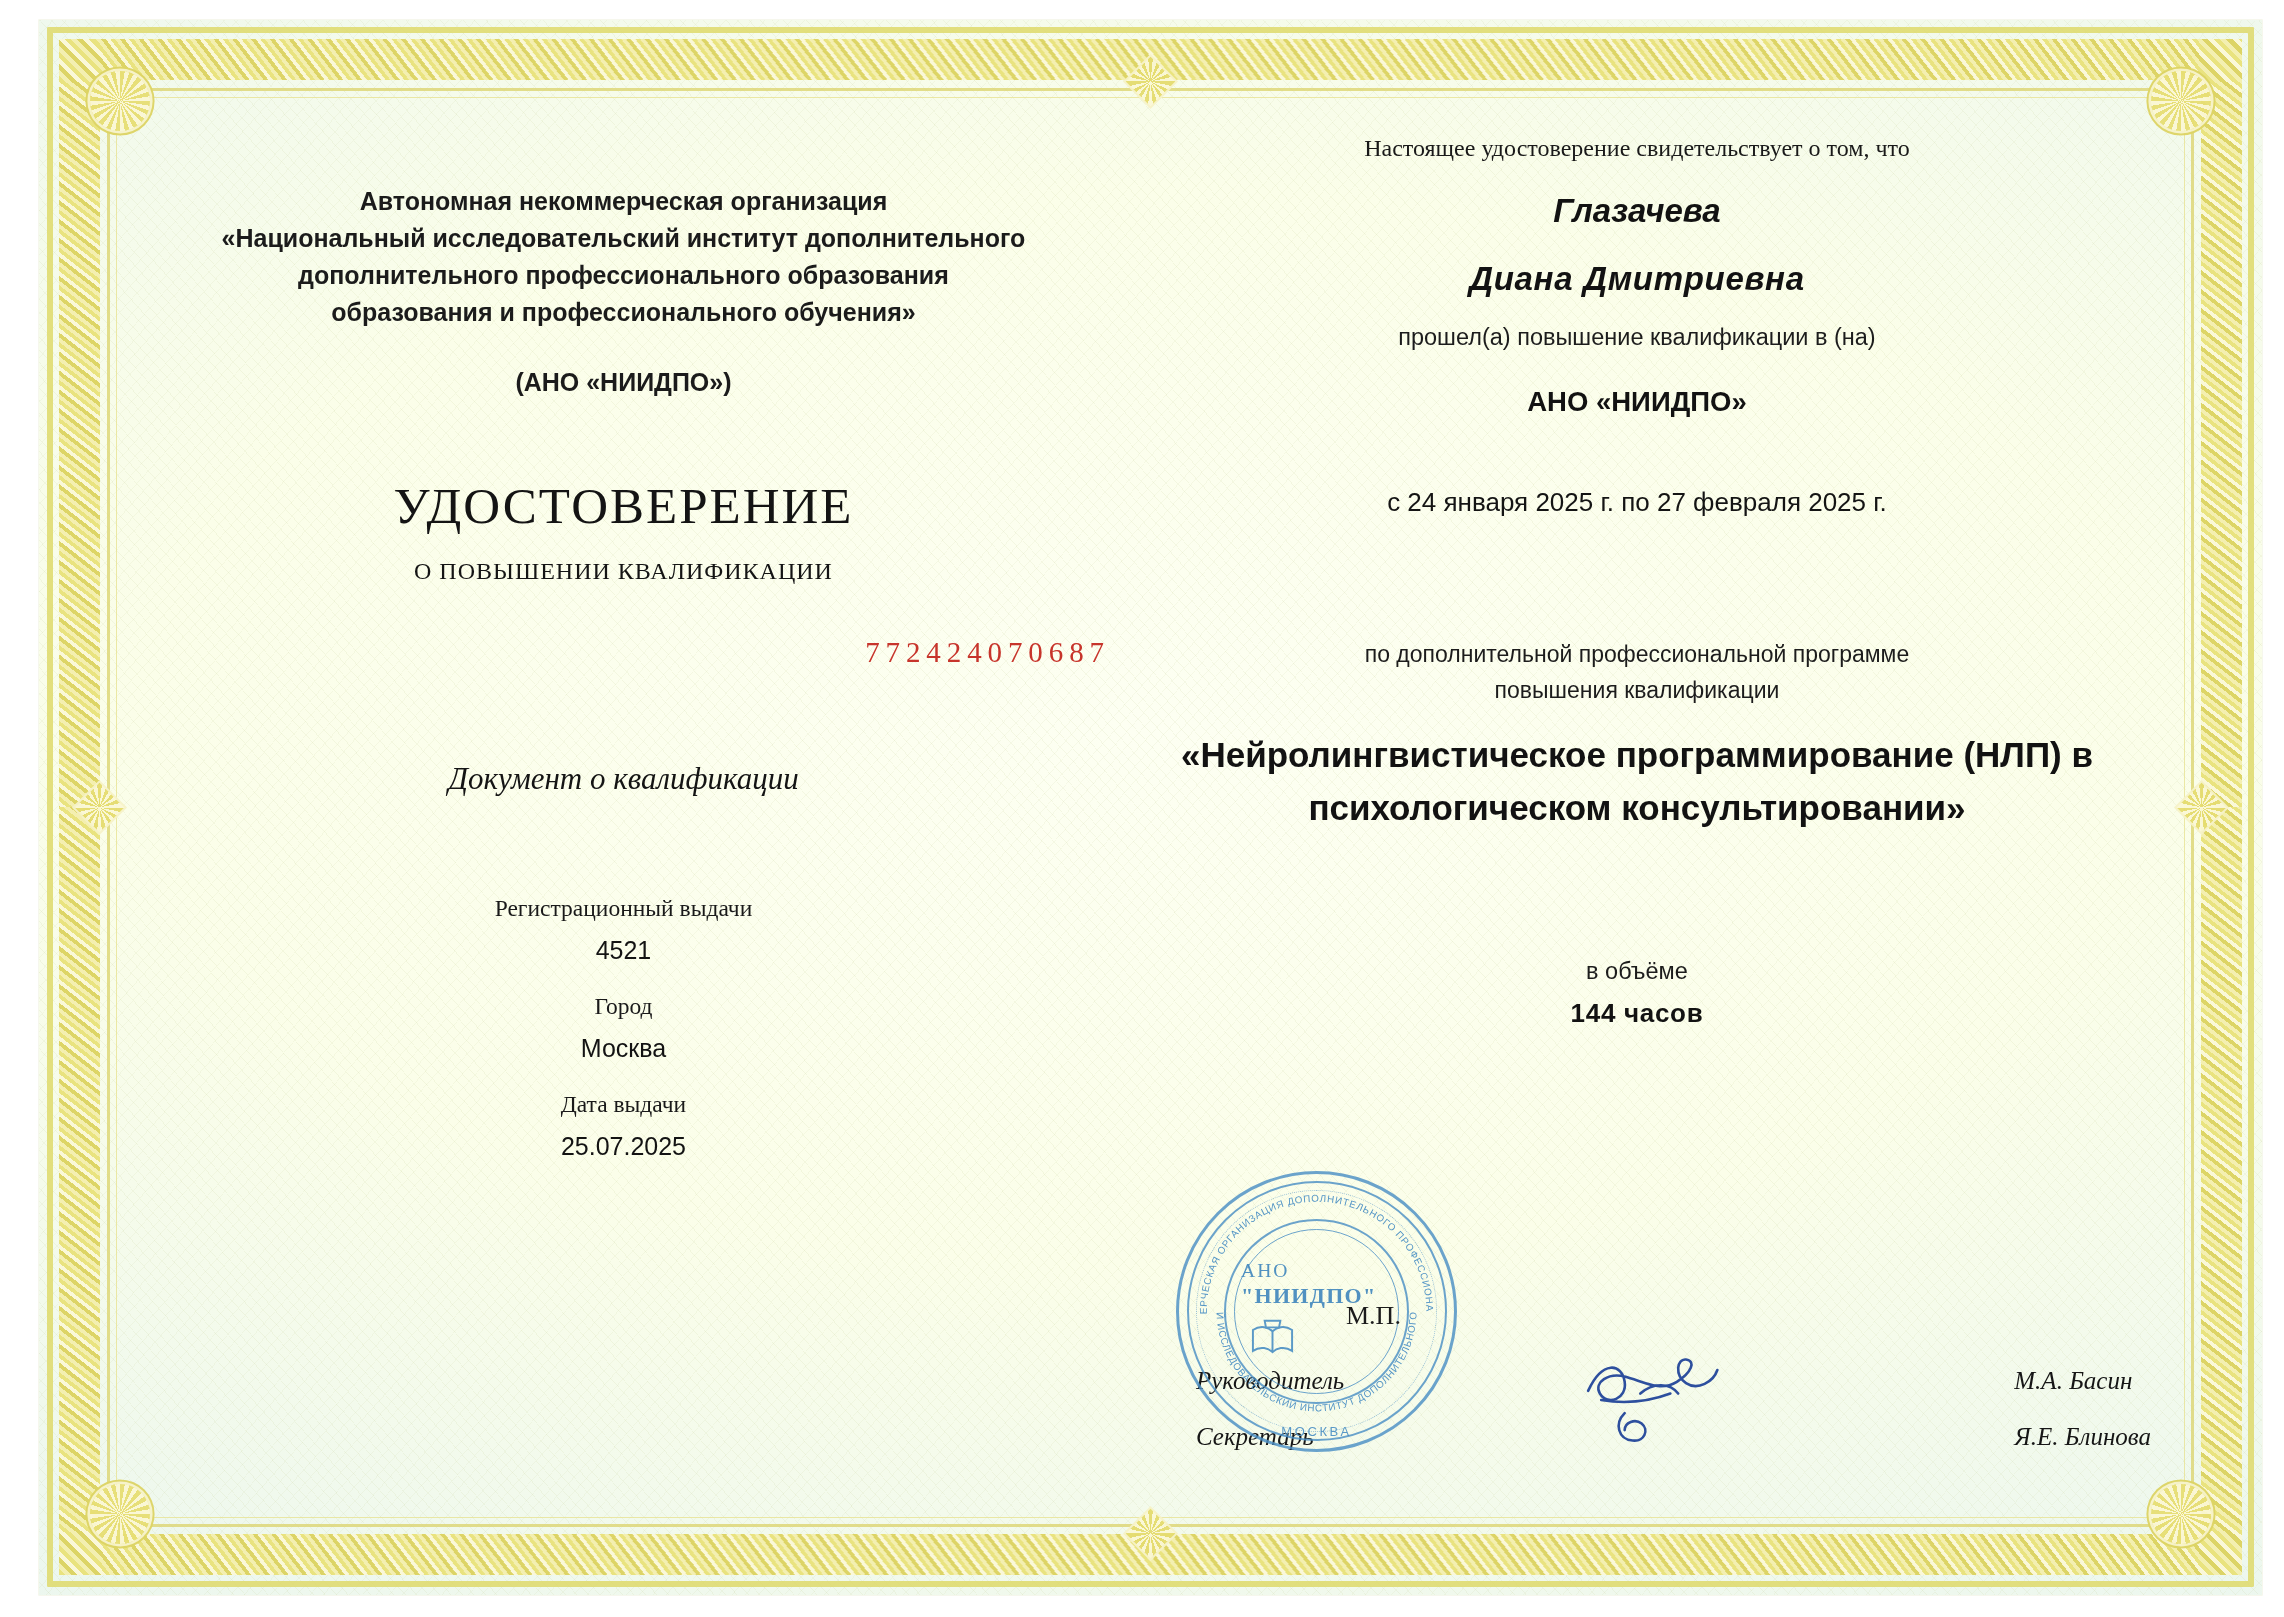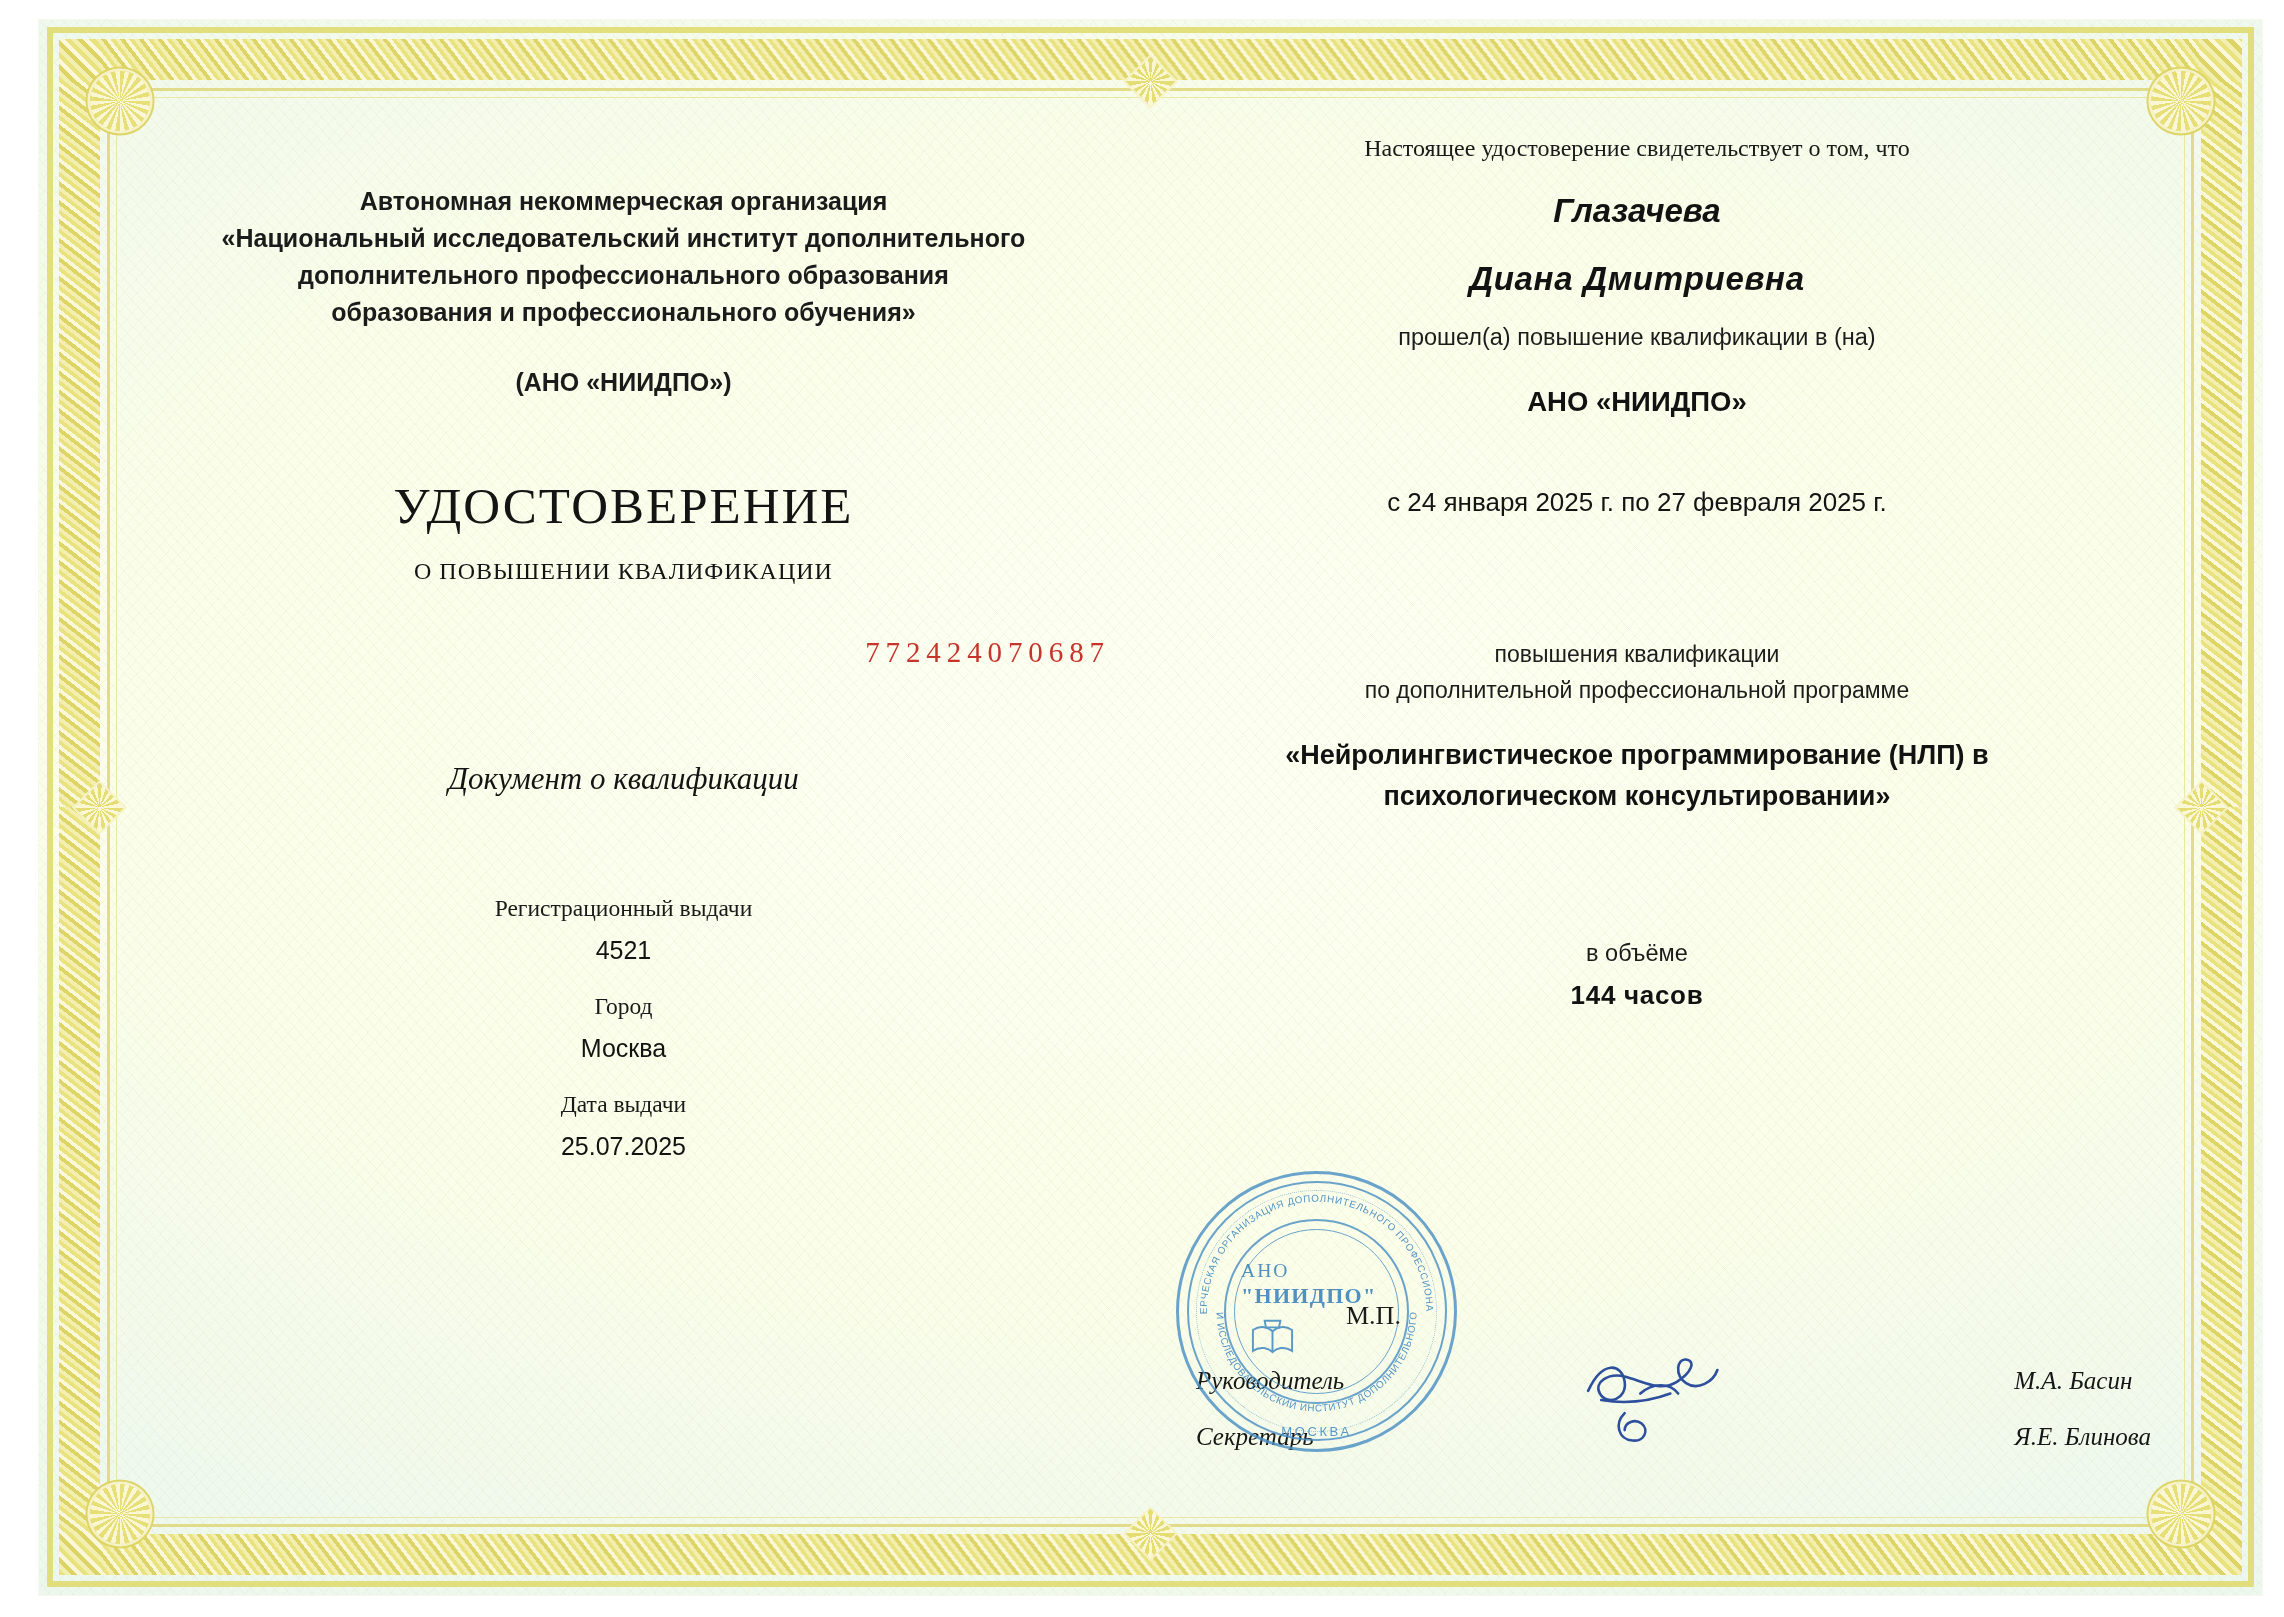"повышения квалификации" div { order: before "по дополнительной профессиональной" -> after "по дополнительной профессиональной" }
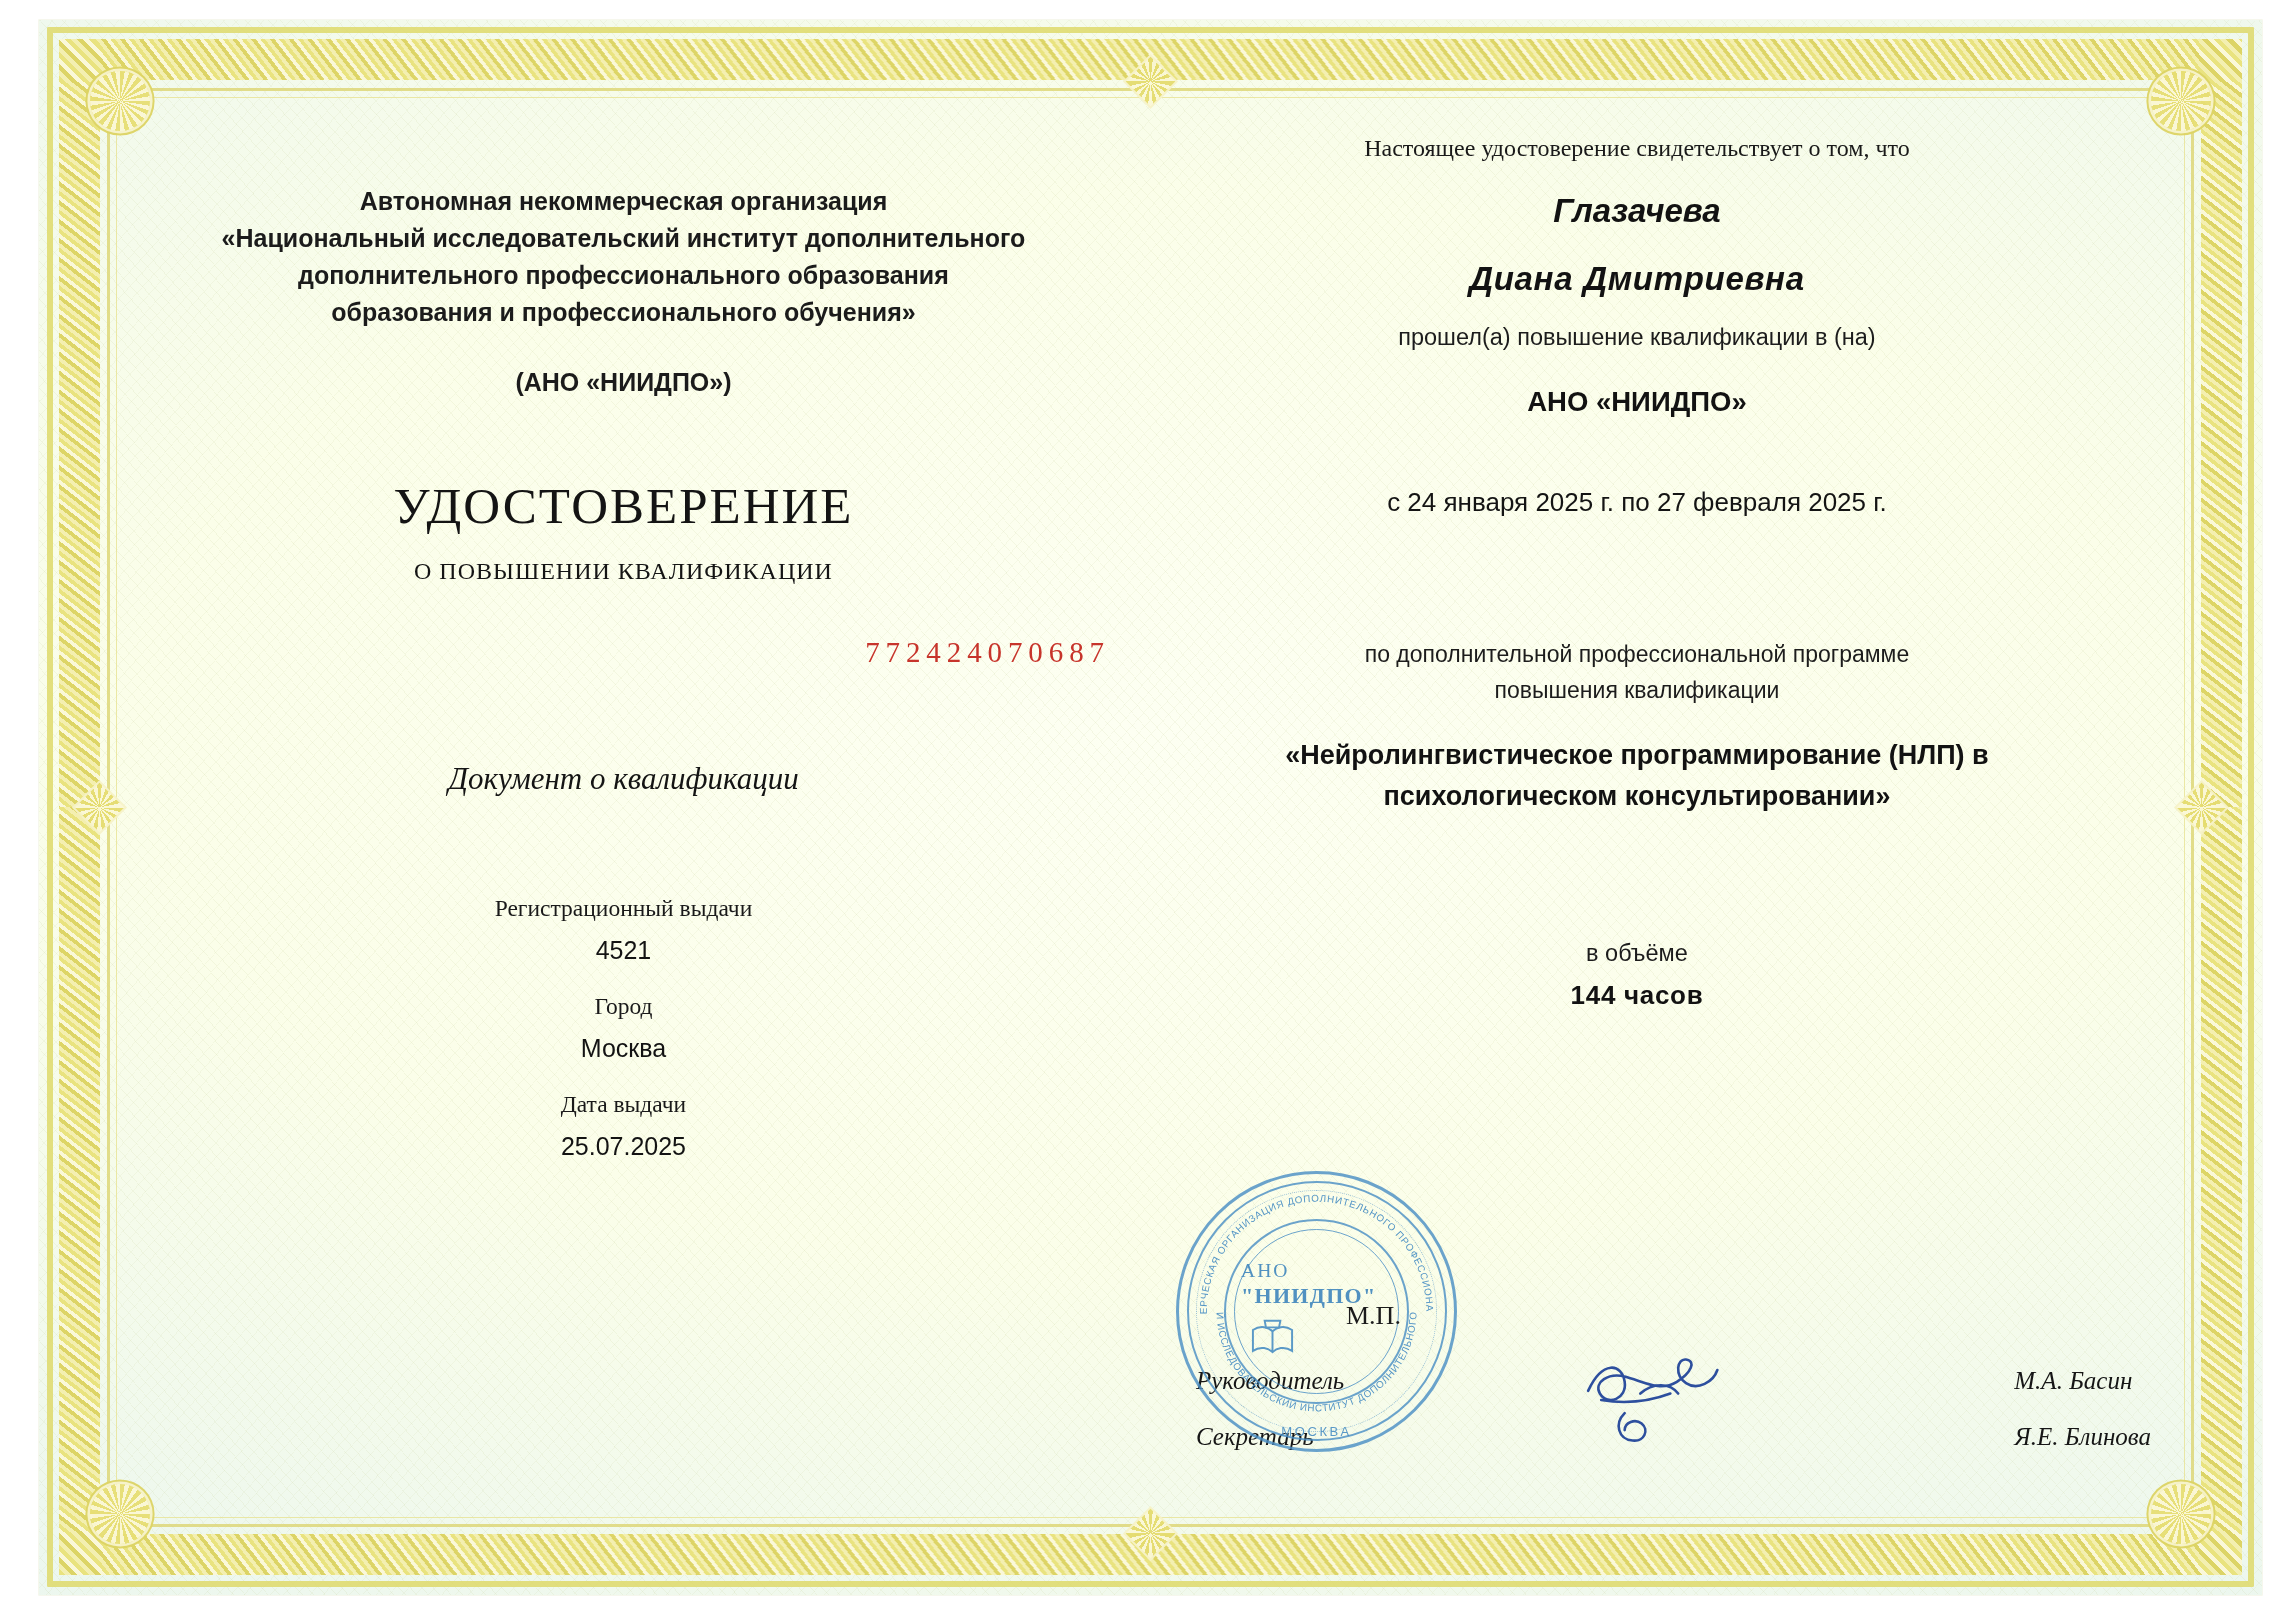"«Нейролингвистическое программирование" .r-prog-name { font-size: 27px -> 35px; margin-top: 26px -> 20px }
